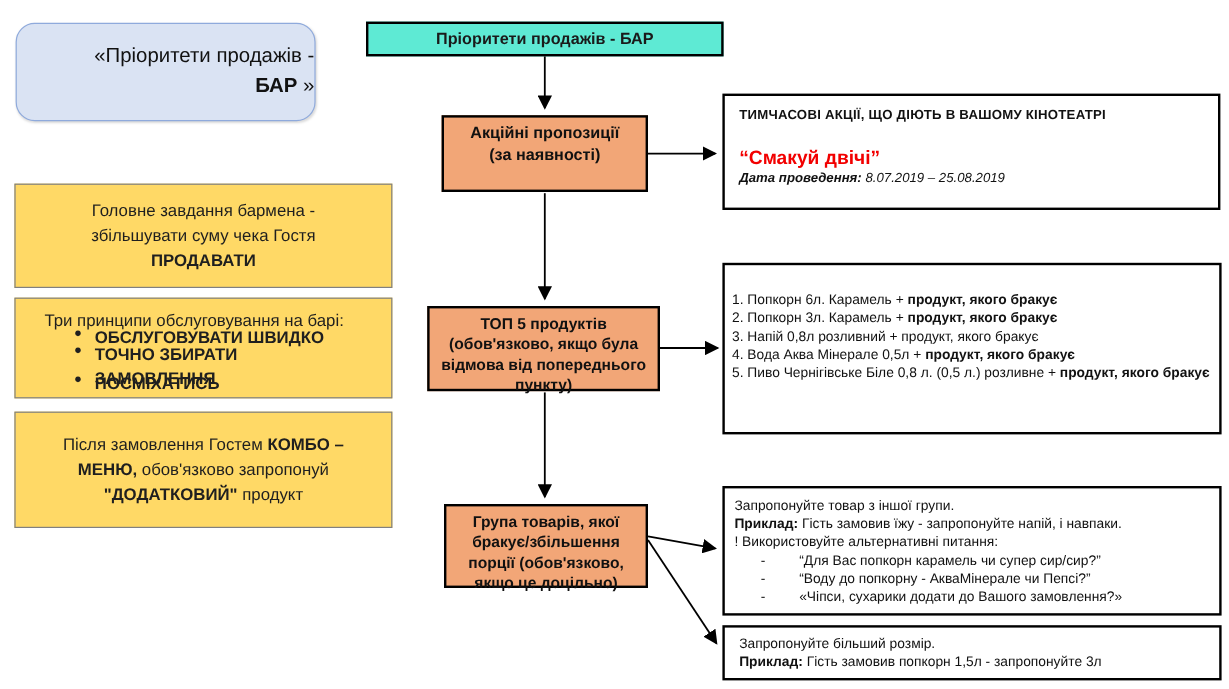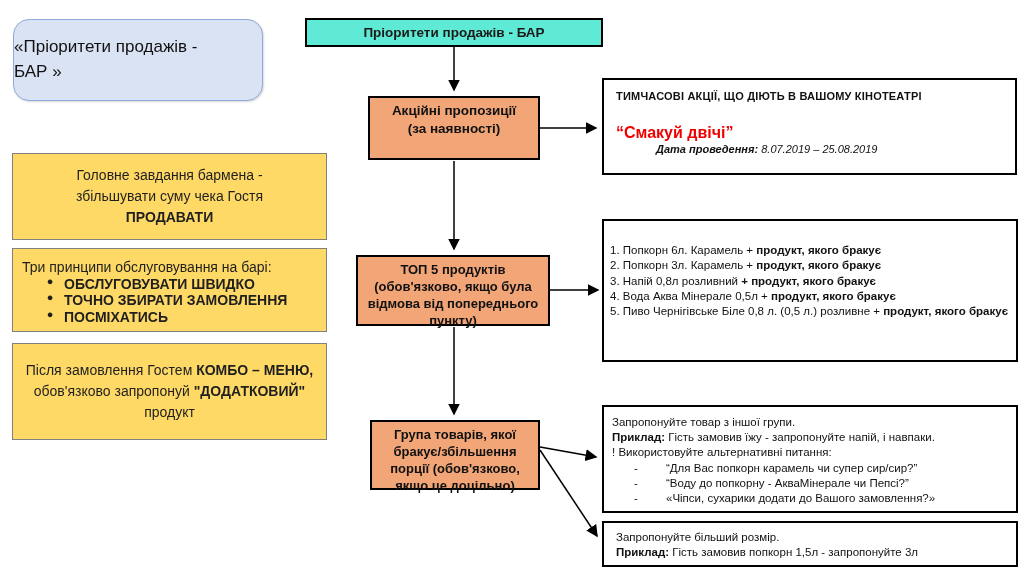"«Пріоритети продажів -" .blue-card { text-align: left -> right }
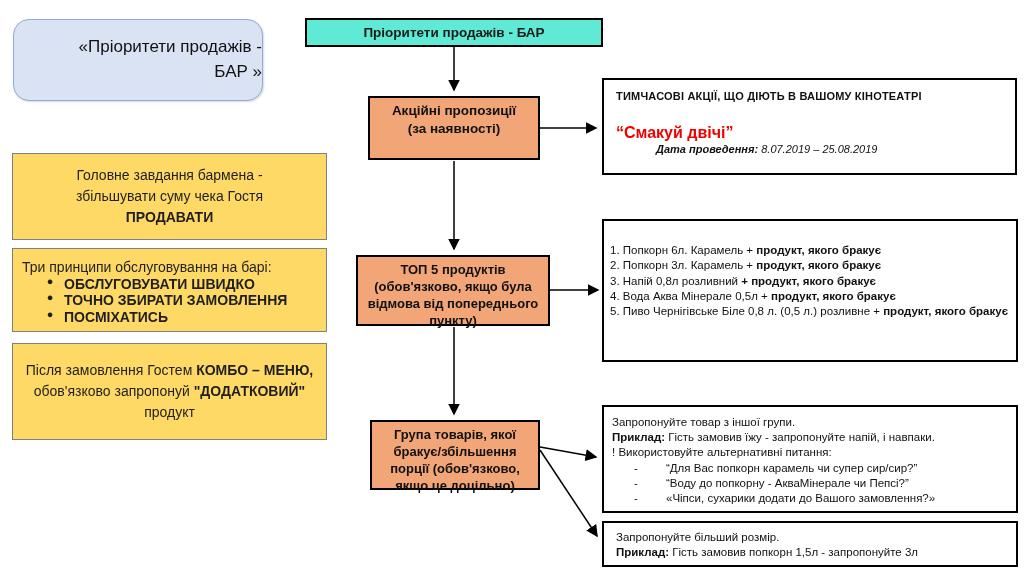"БАР" span { font-weight: 400 -> 700 }
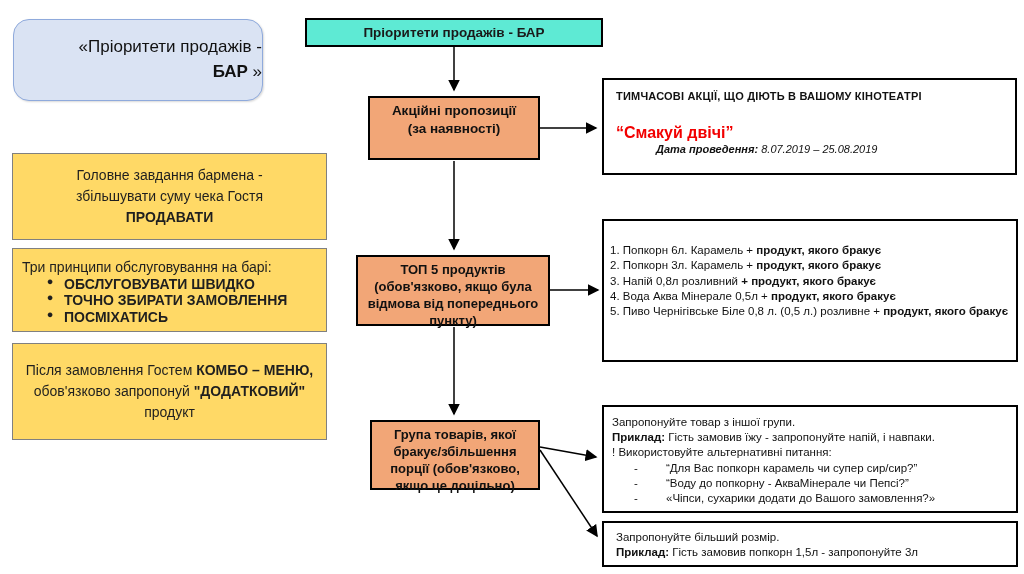"Дата проведення:" span { margin-left: 40px -> none }
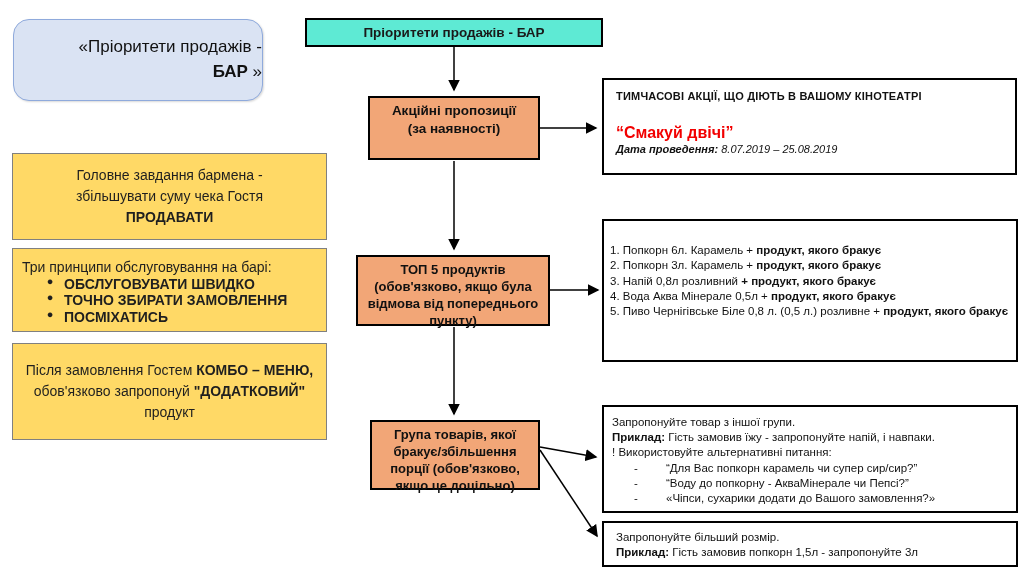"Головне завдання бармена -" .note { padding: 8px 9px -> 8px 24px }
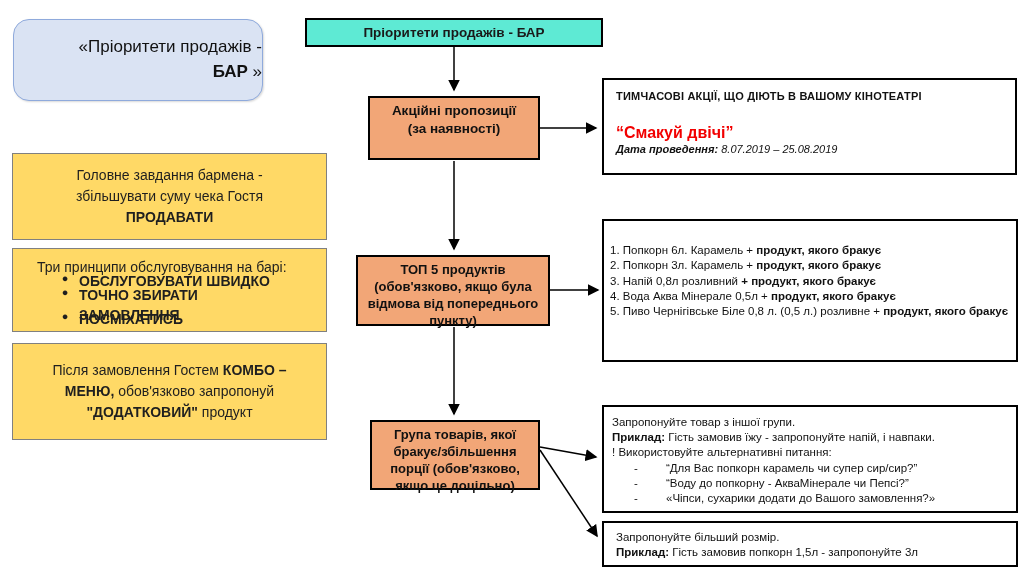"+ продукт, якого бракує" span { font-weight: 700 -> 400 }
